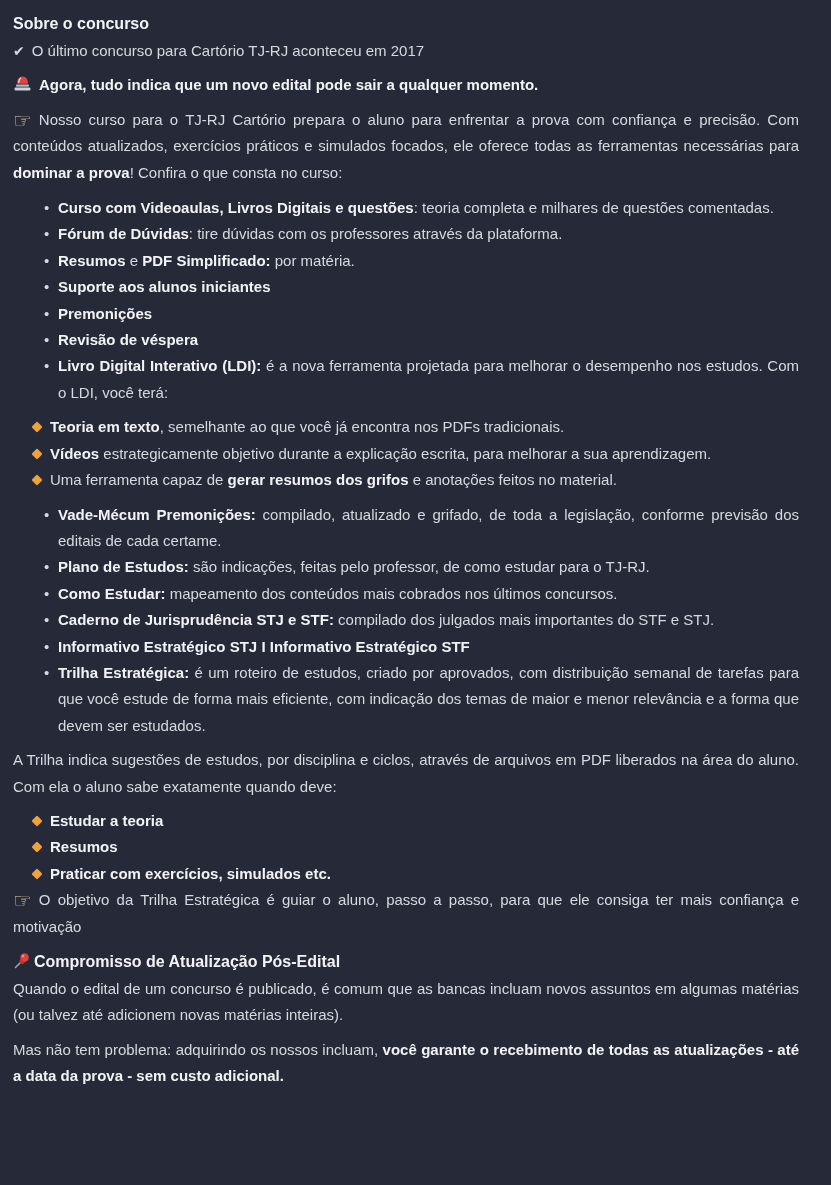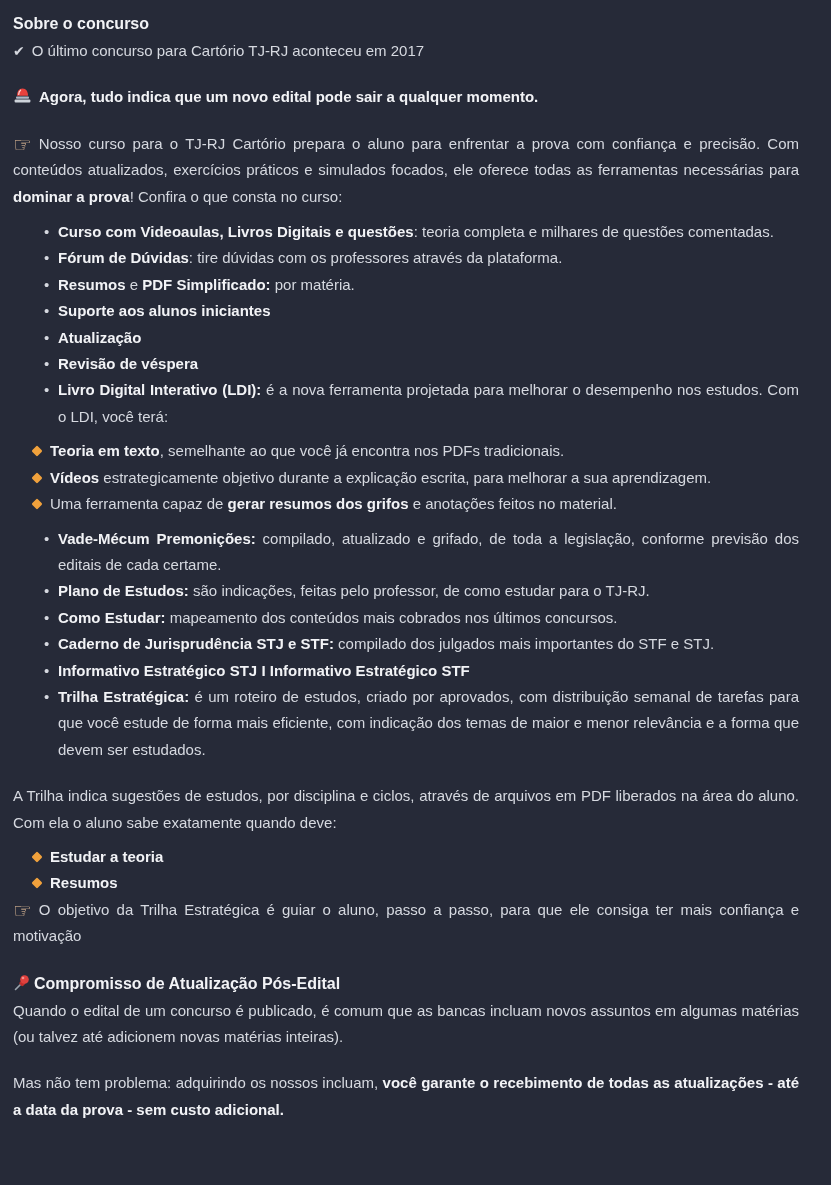"Agora, tudo indica que um" .block.gap { margin-top: 20px -> 8px }
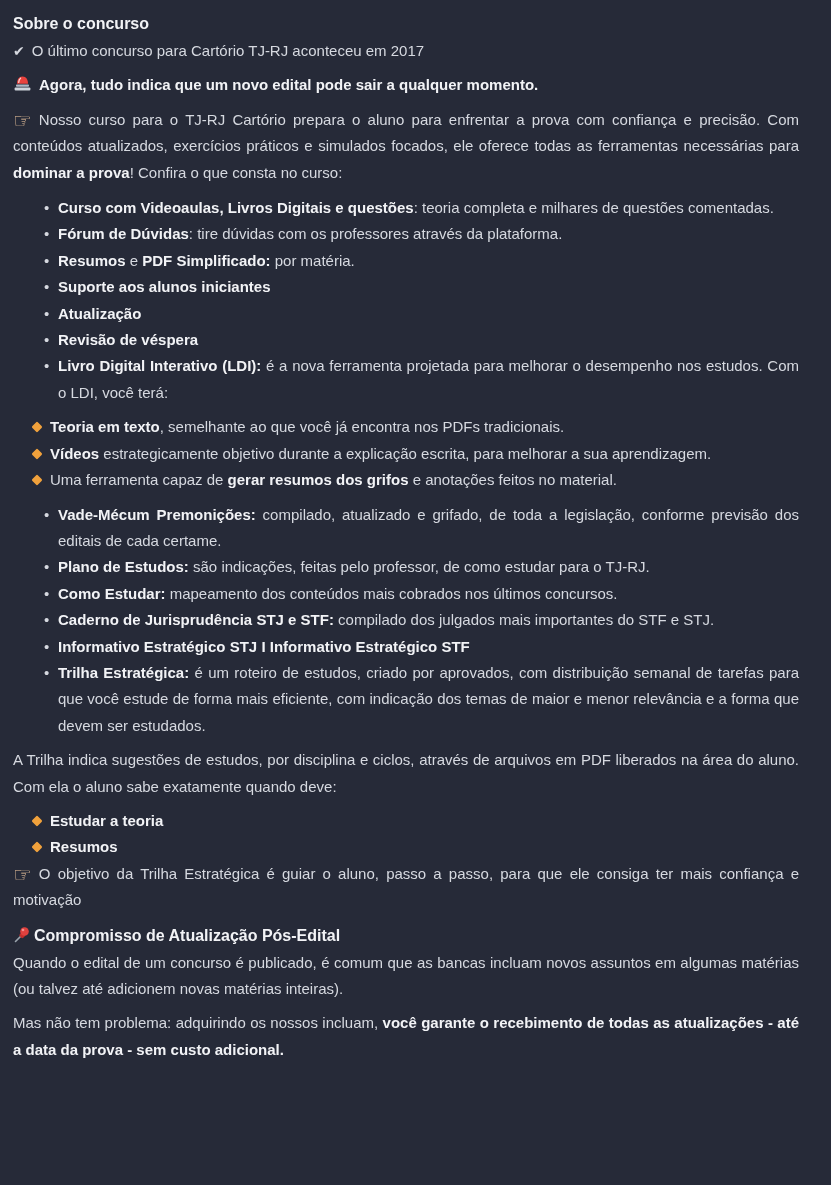"Atualização" span.bold { text: Atualização -> Premonições }
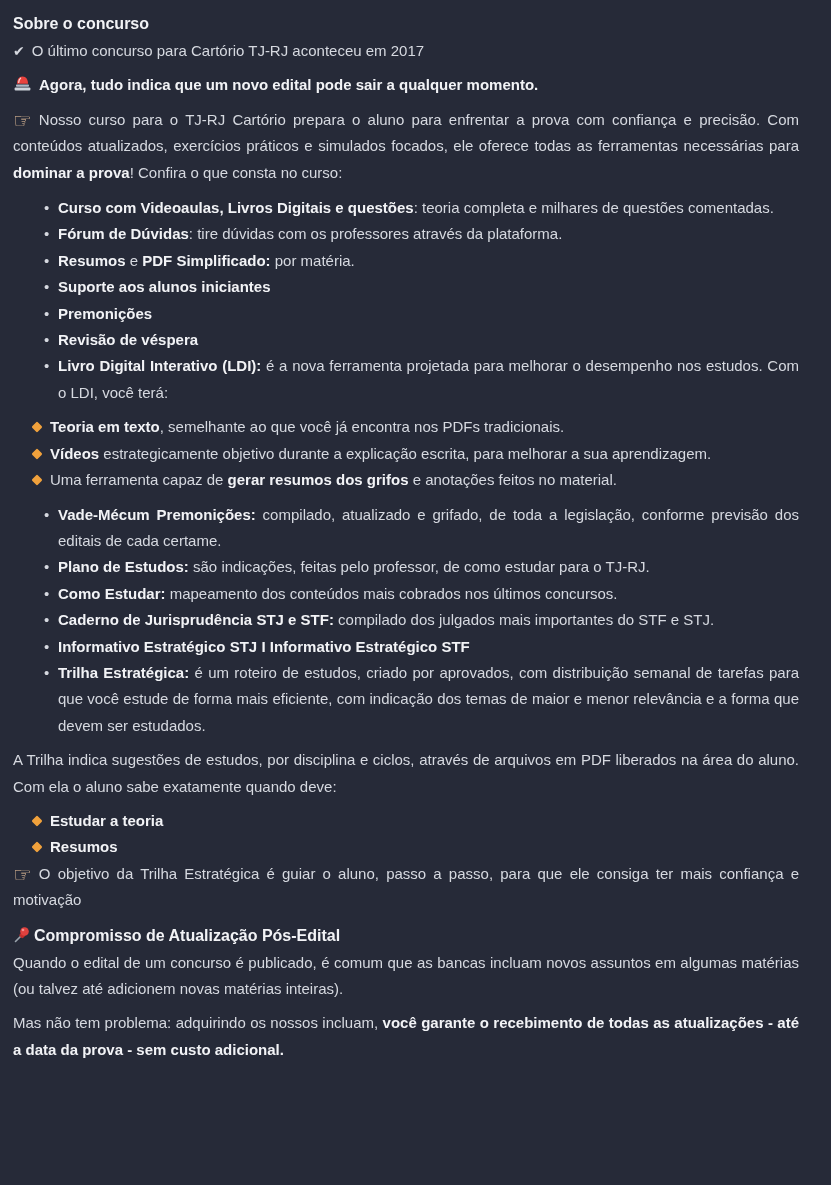"Praticar com exercícios, simulados etc." li { html: none -> <li><span></span><span>Praticar com exercícios, simulados etc.</span></li> }
